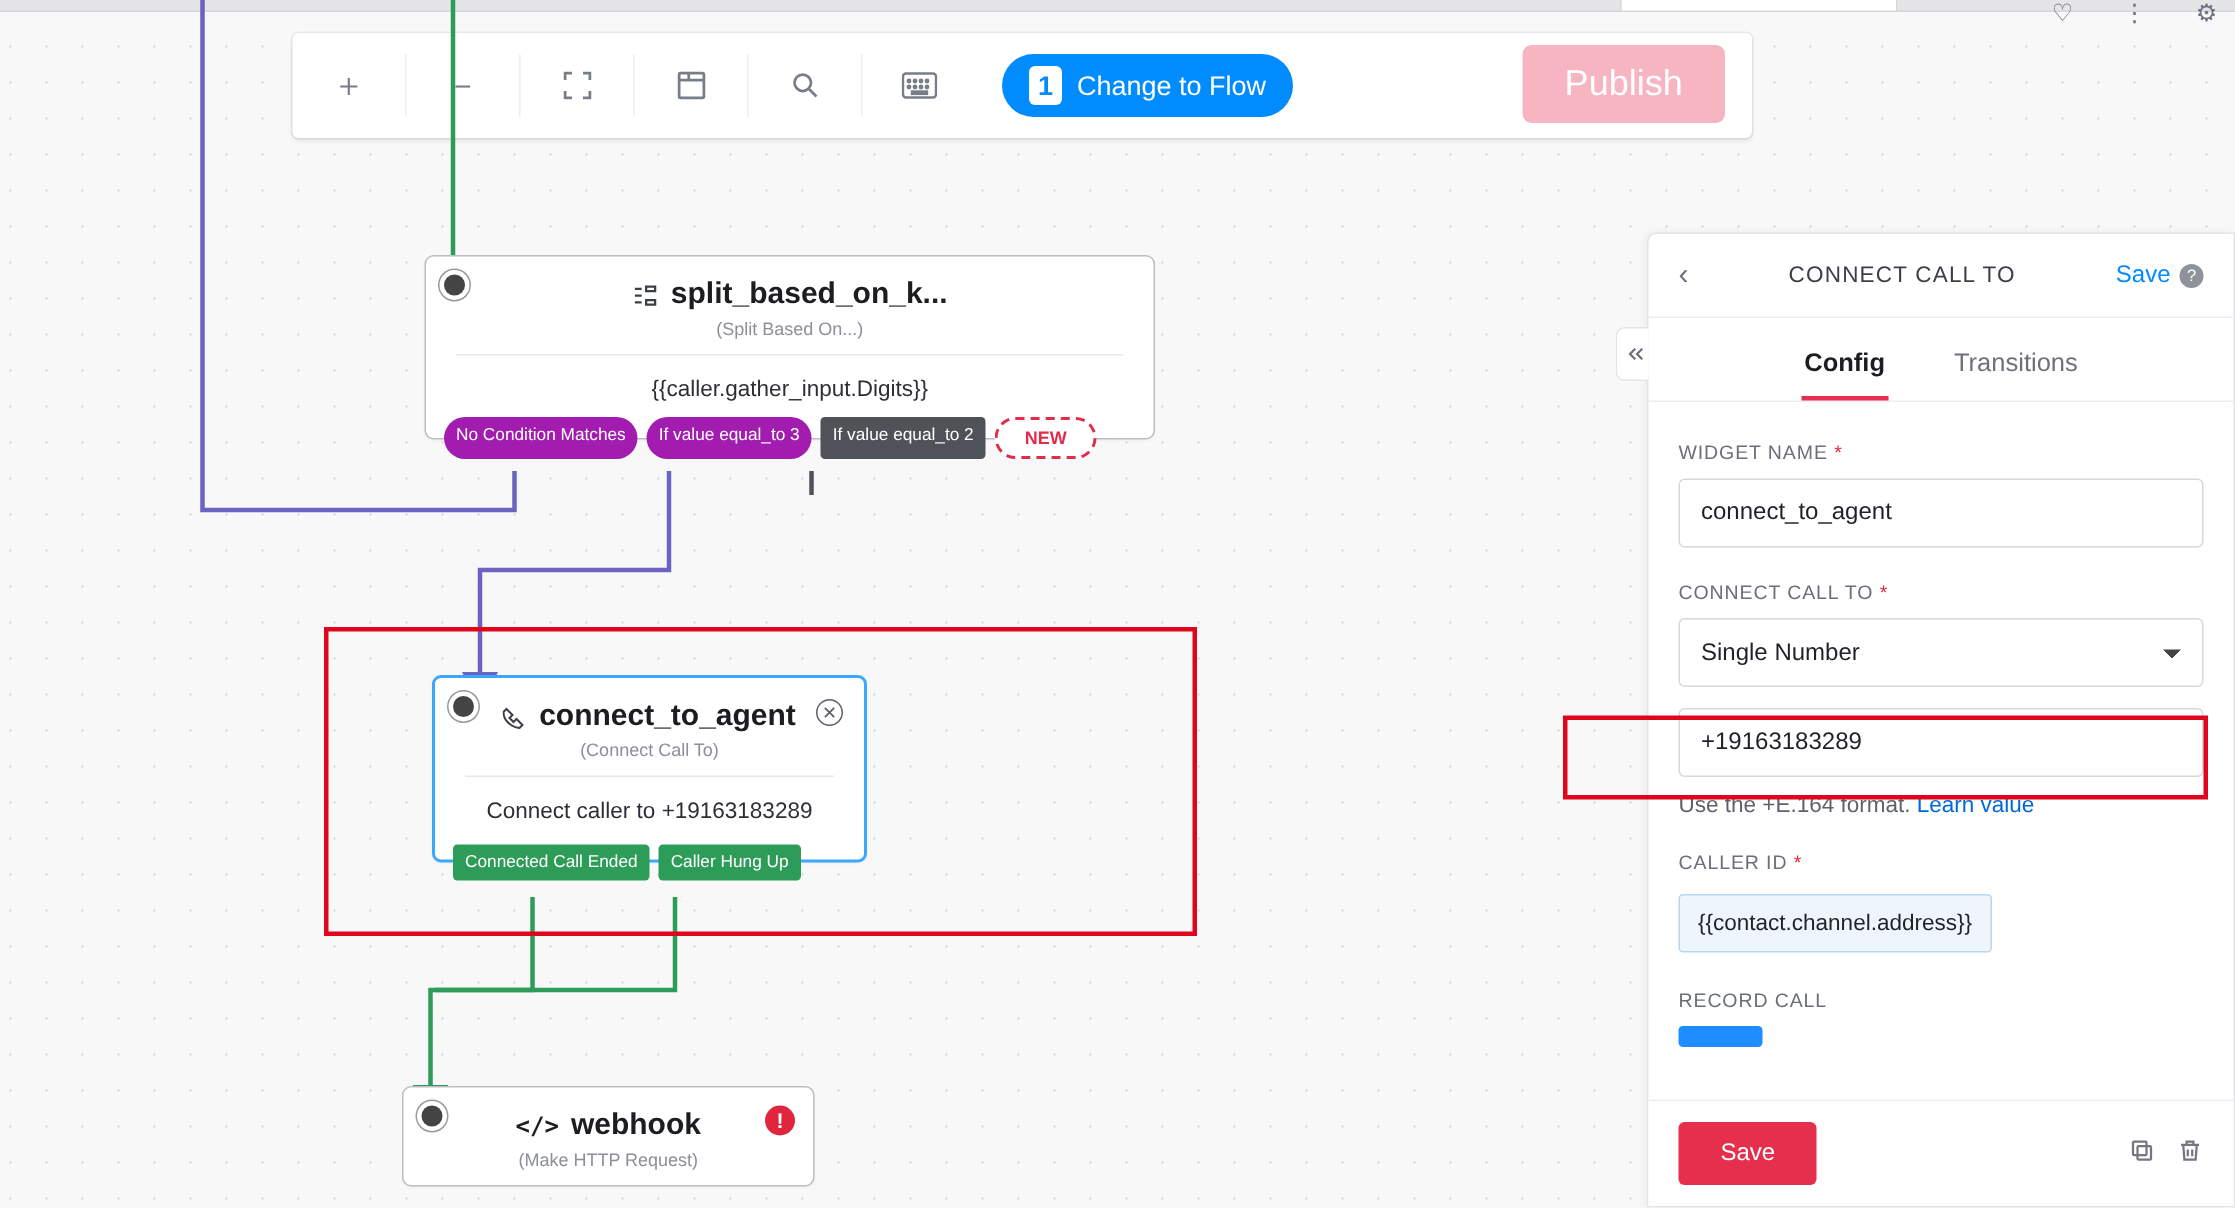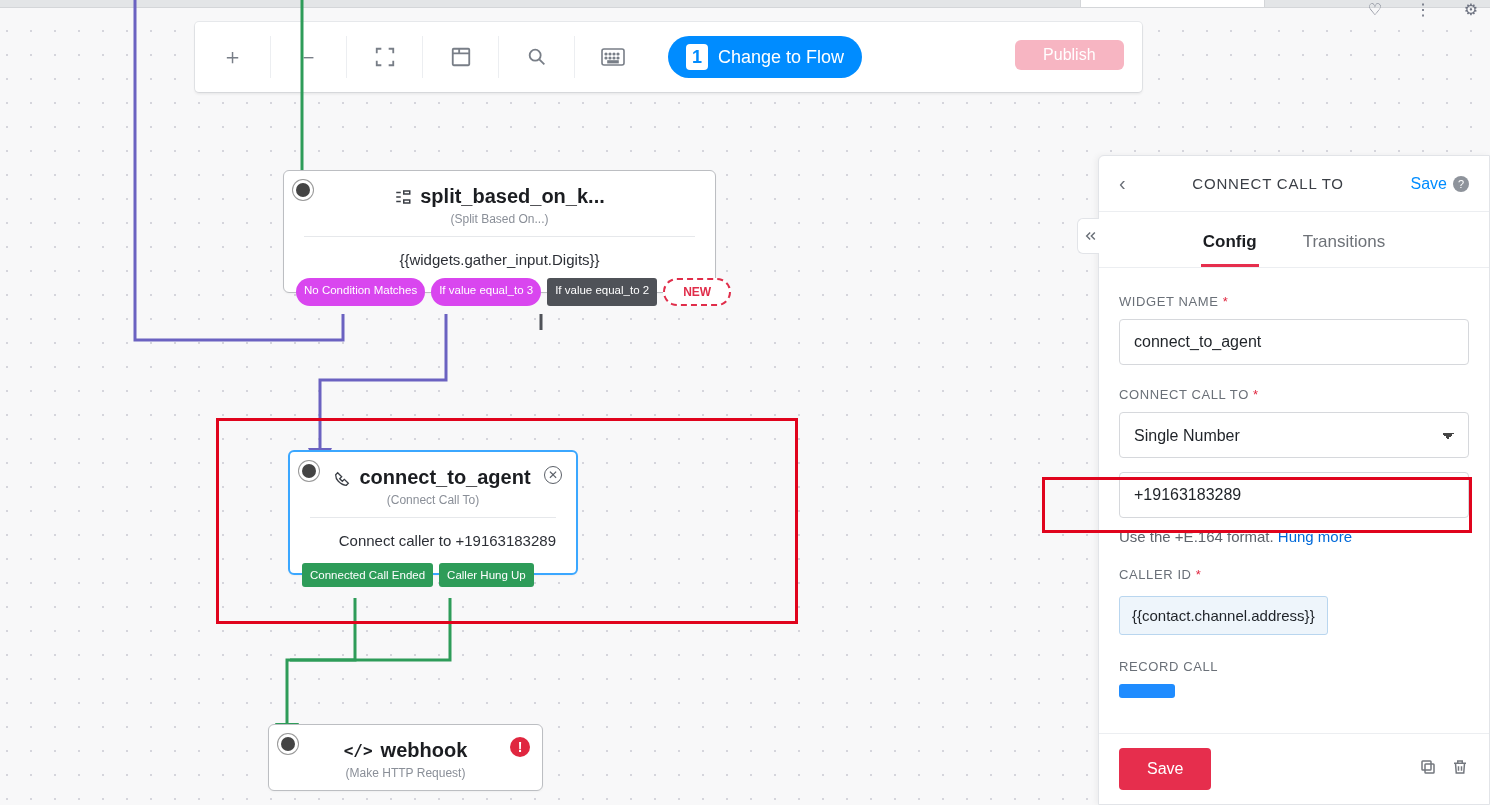"Publish" .publish-btn { font-size: 16px -> 24px; height: 30px -> 52px; margin: 18px 18px 14px 135px -> 8px 18px 14px 135px }
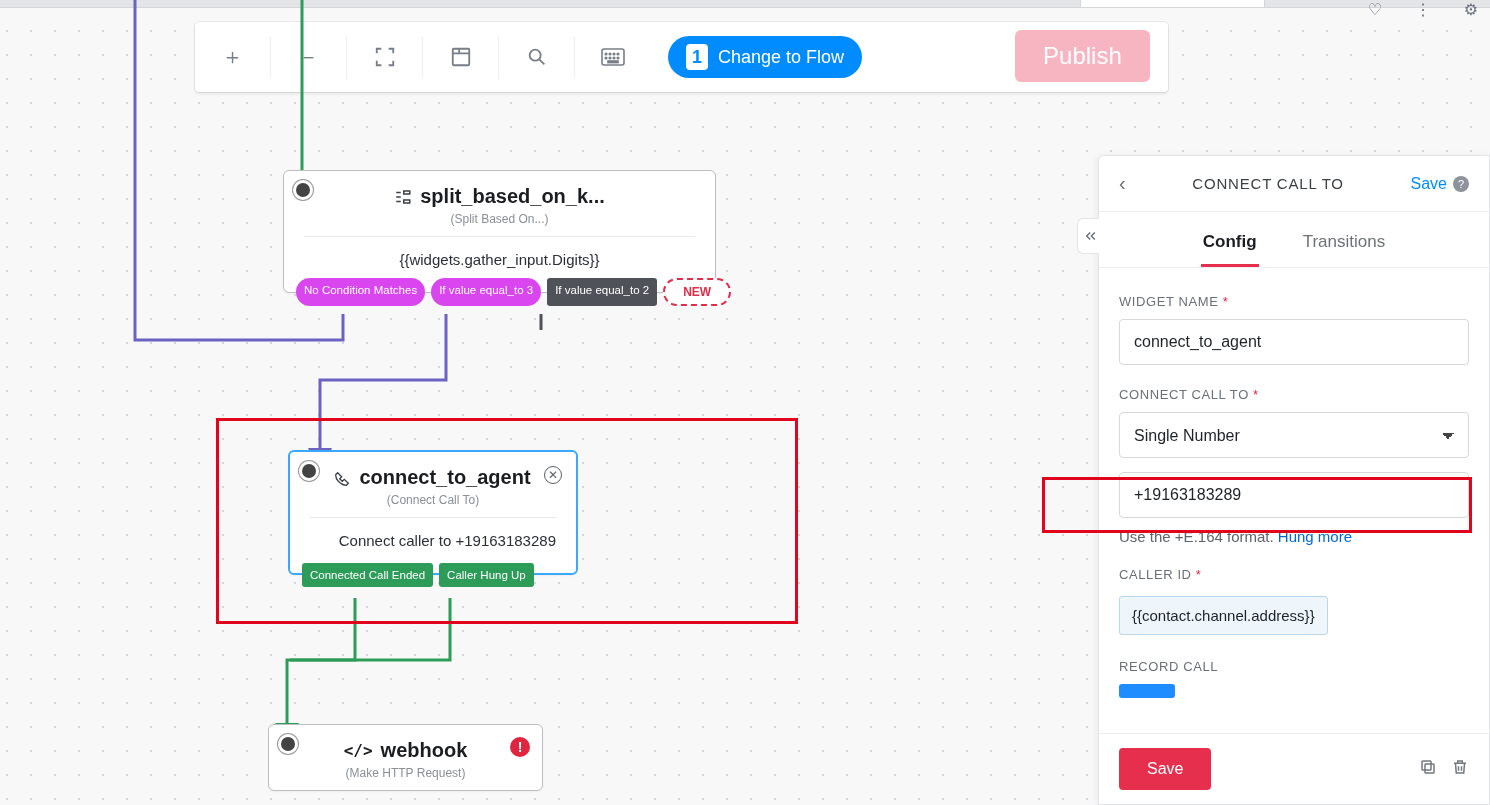"split_based_on_k..." .widget { width: 433px -> 487px }
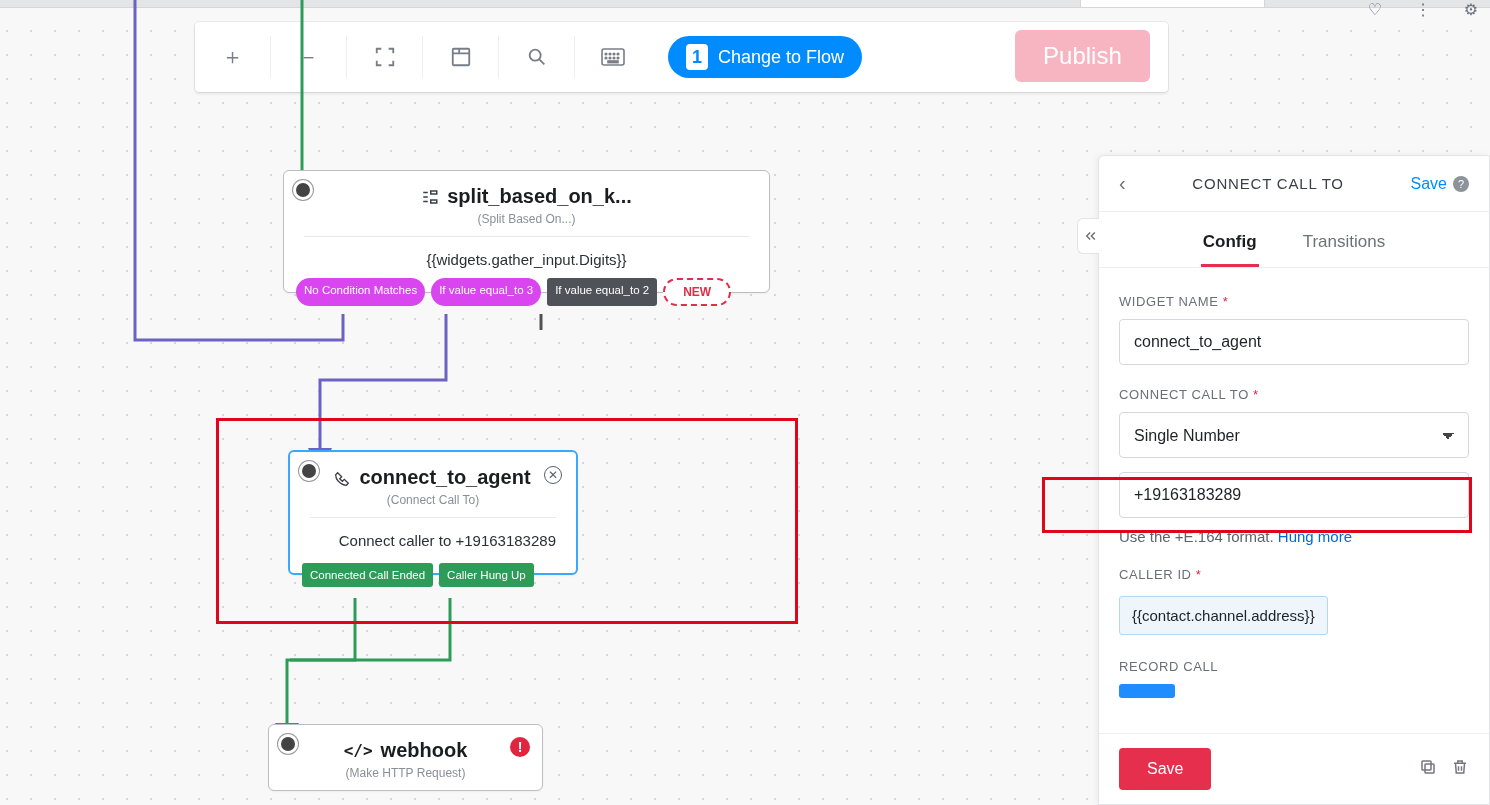"{{widgets.gather_input.Digits}}" div.widget-body { text: widgets.gather -> caller.gather }
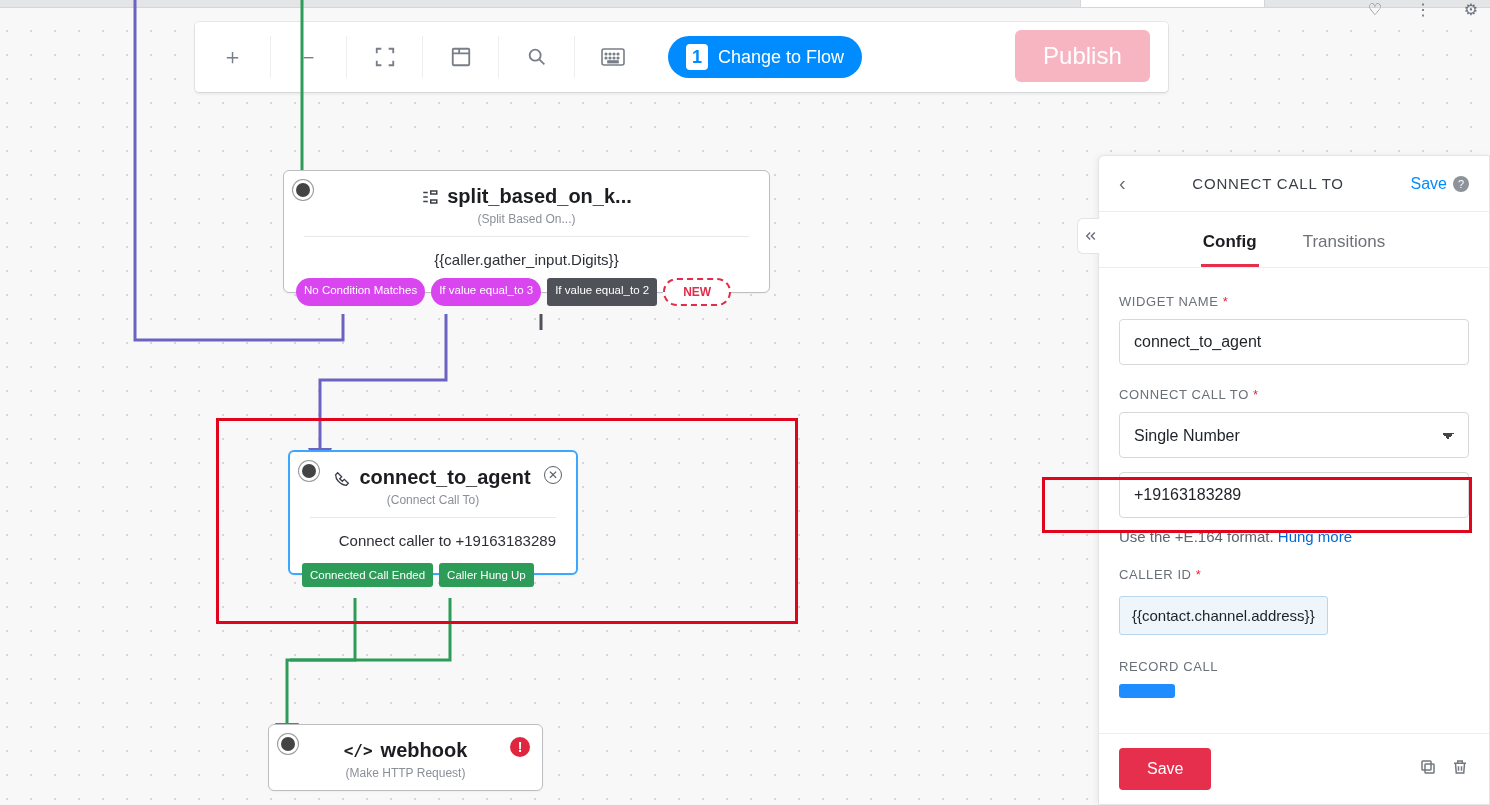"No Condition Matches" .tag-purple { background: #d946ef -> #a21caf }
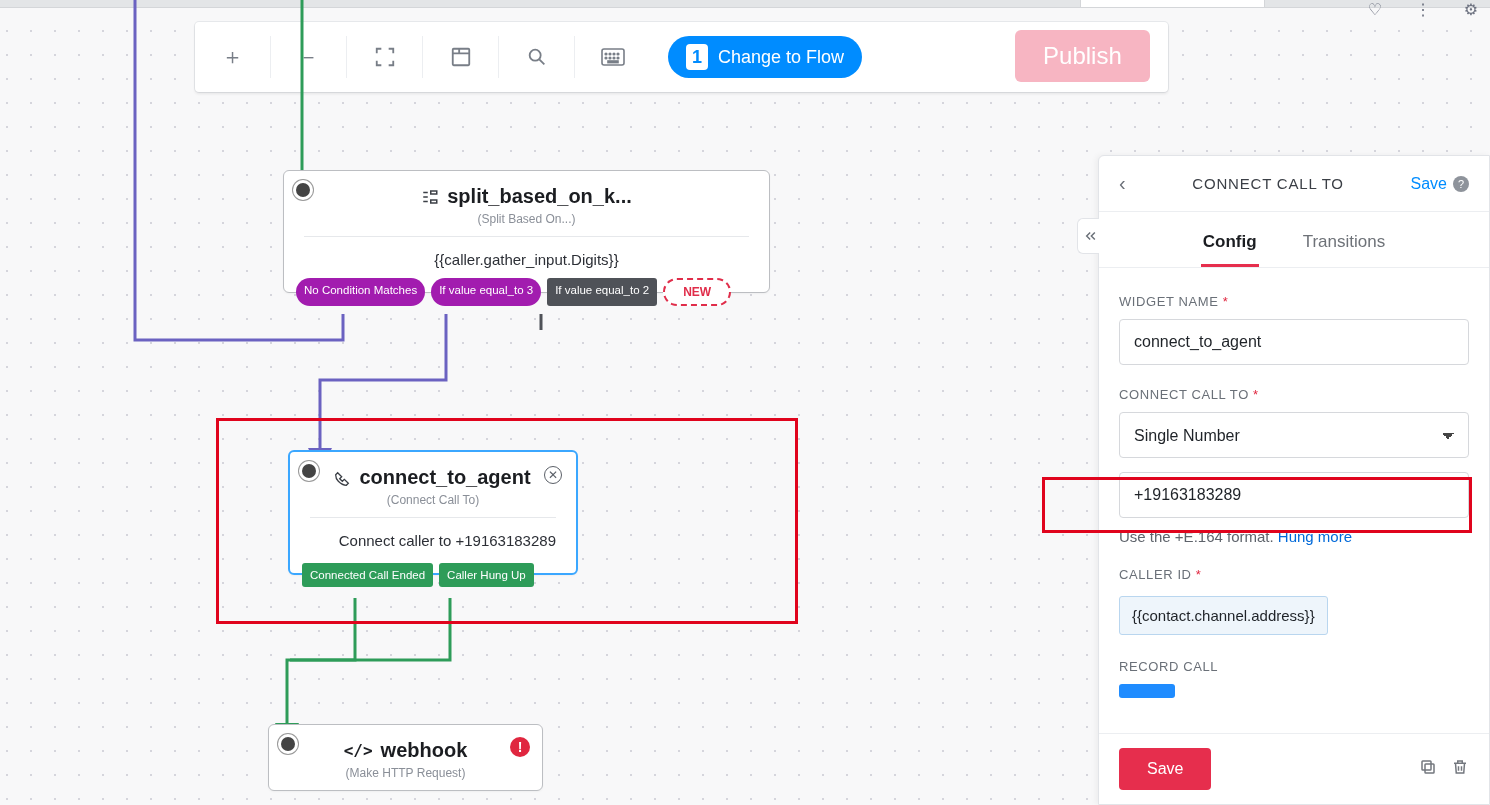"Connect caller to +19163183289" div.widget-body { text-align: right -> center }
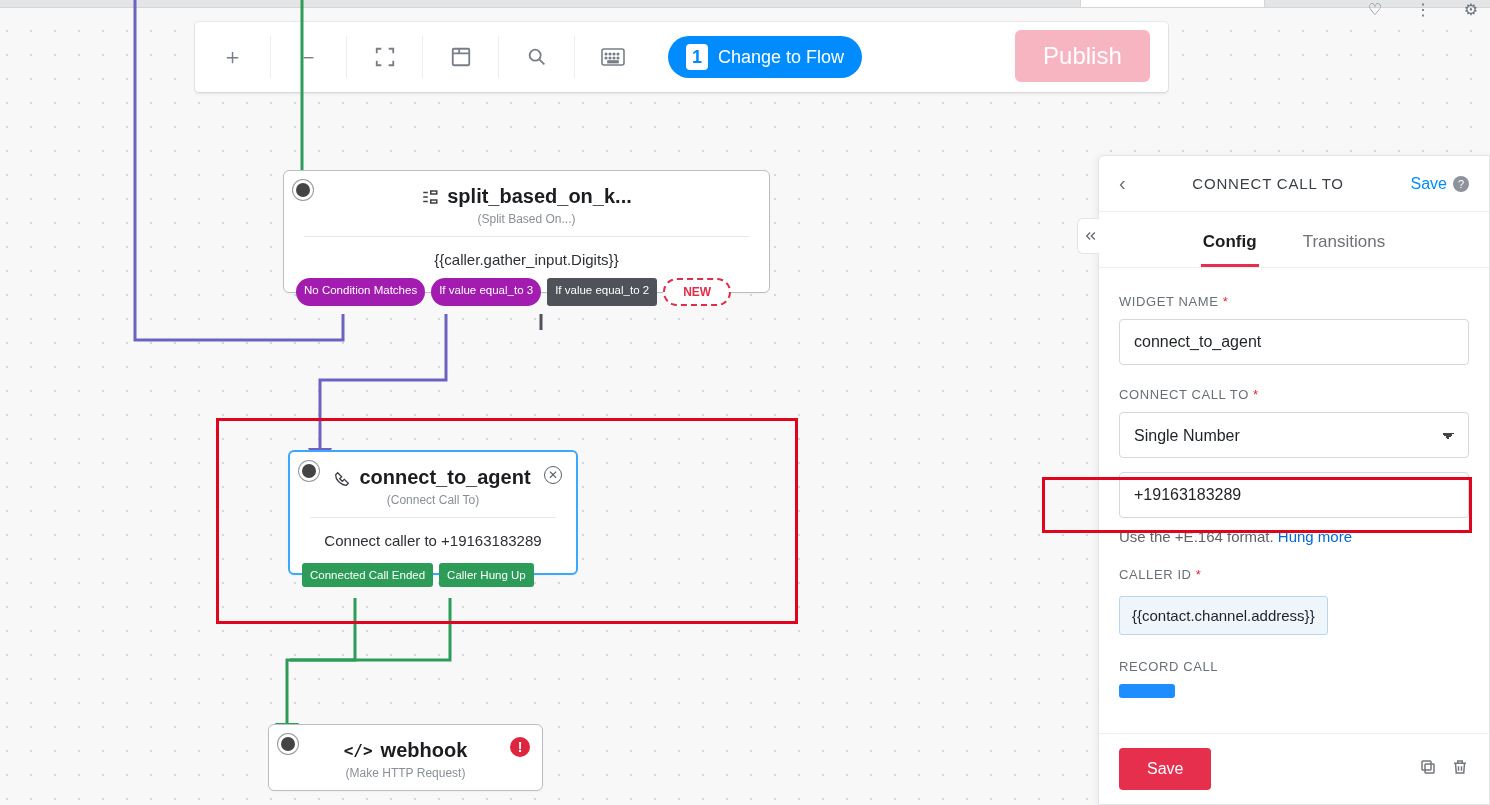"Hung more" a { text: Hung more -> Learn value }
